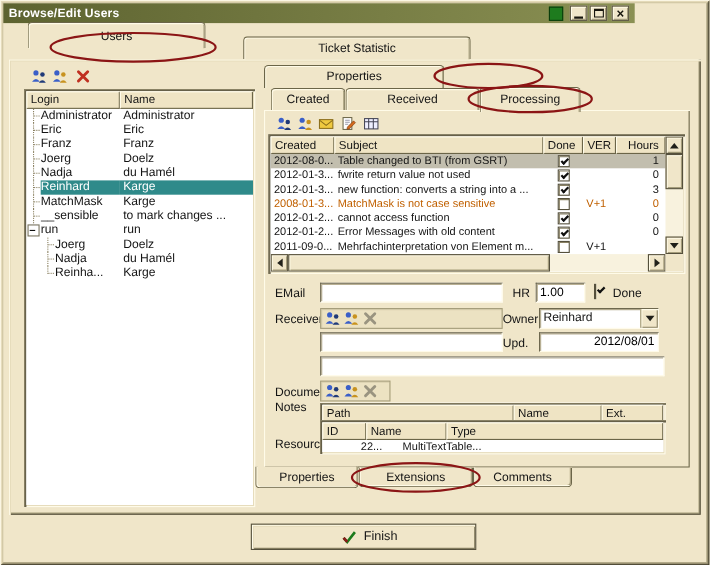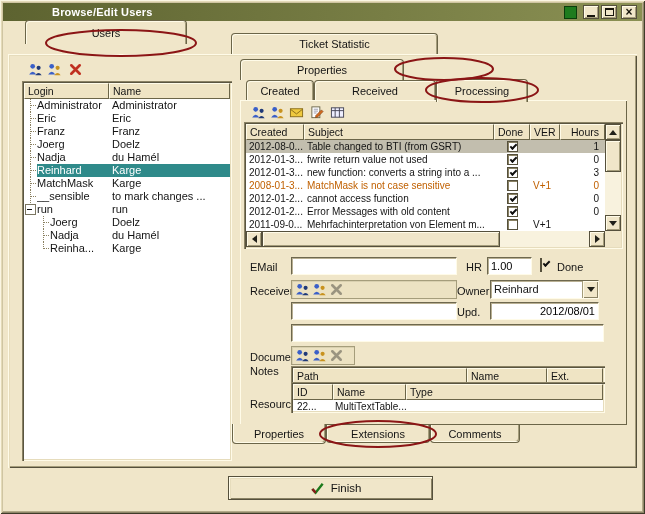"Browse/Edit Users" div.tb { padding-left: 44px -> none; width: 639px -> 574px }
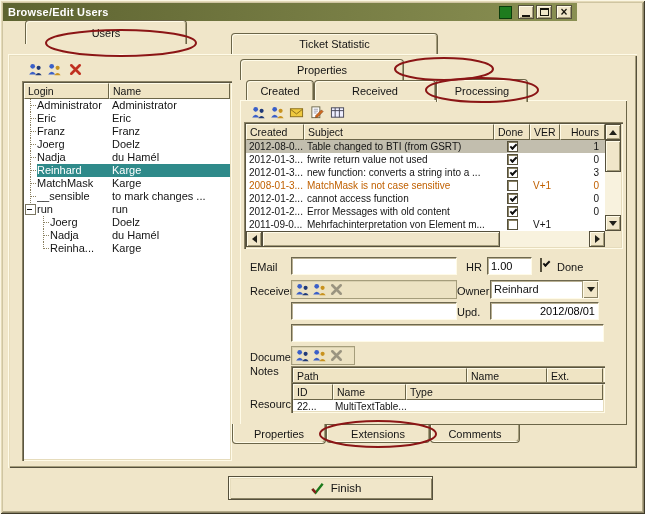"Ticket Statistic" div.tab { left: 231px -> 221px }
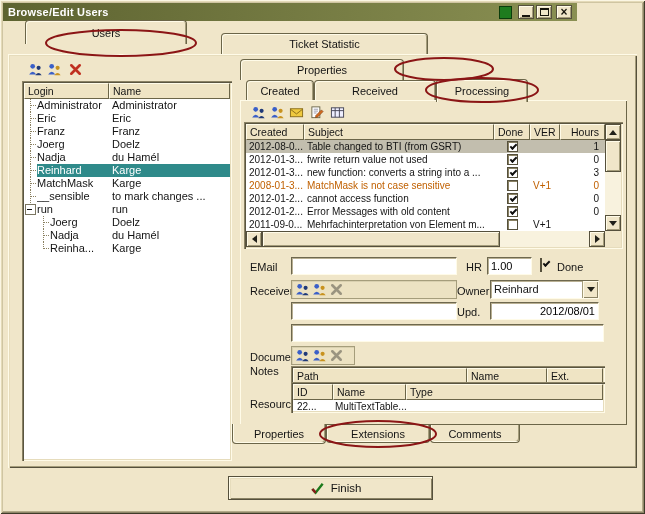"22..." span { margin-left: none -> 31px }
